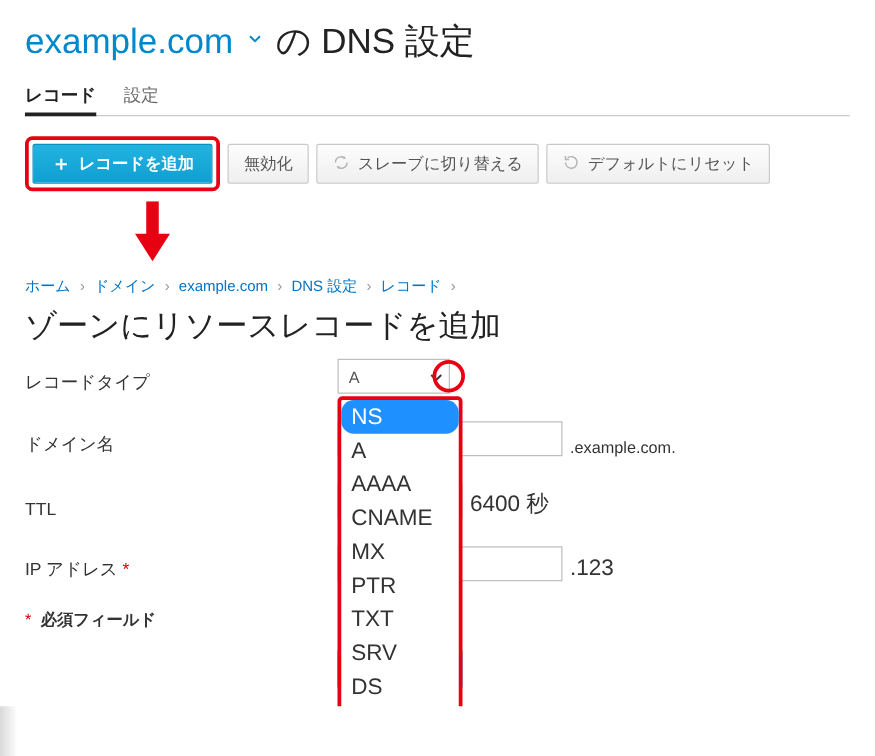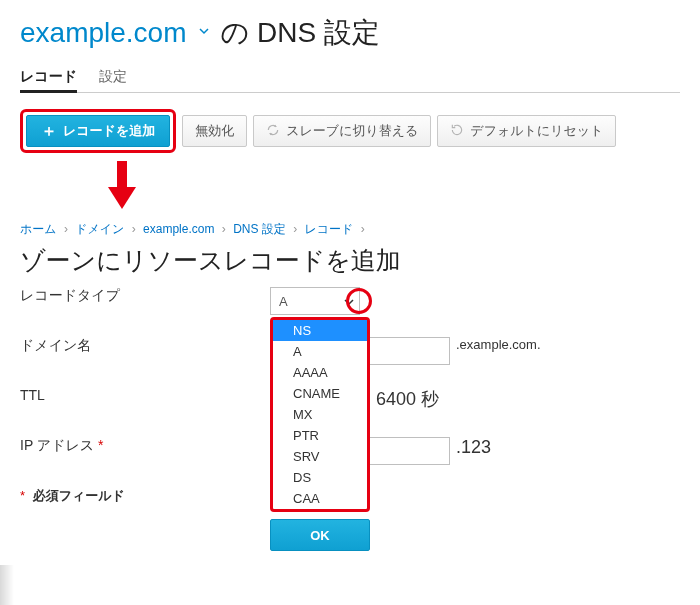"レコードタイプ" .form-row { align-items: flex-start -> flex-end }
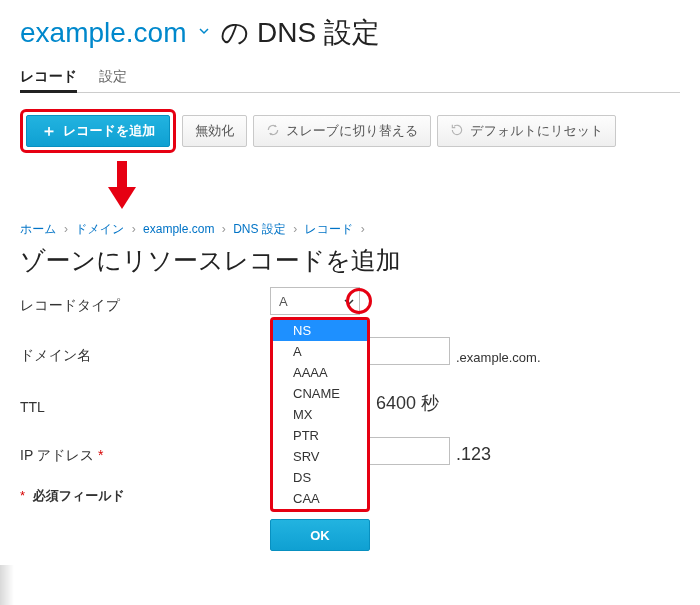"NS" .dropdown-item { border-radius: none -> 10px; font-size: 13px -> 18px; padding: 3px 20px -> 3px 8px }
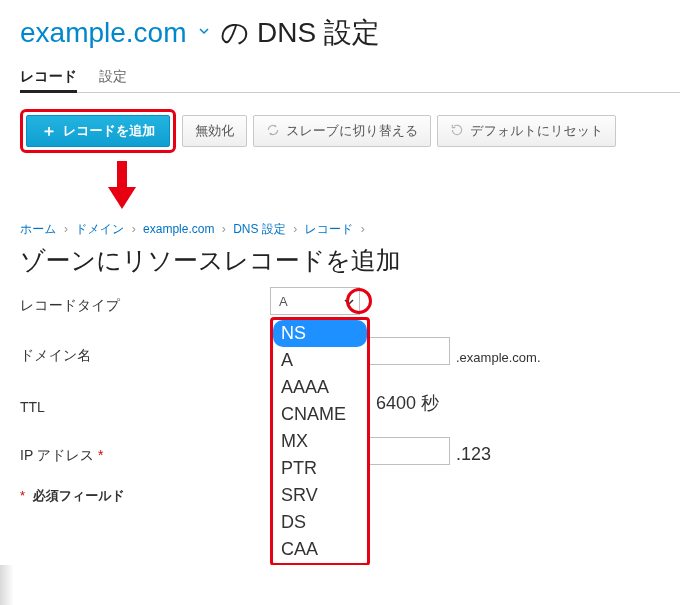"TXT" div.dropdown-item { html: none -> <div>TXT</div> }
